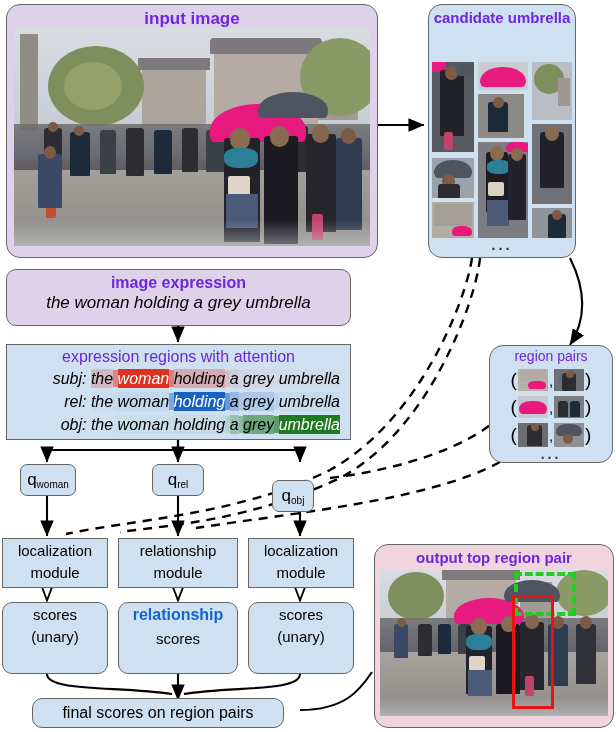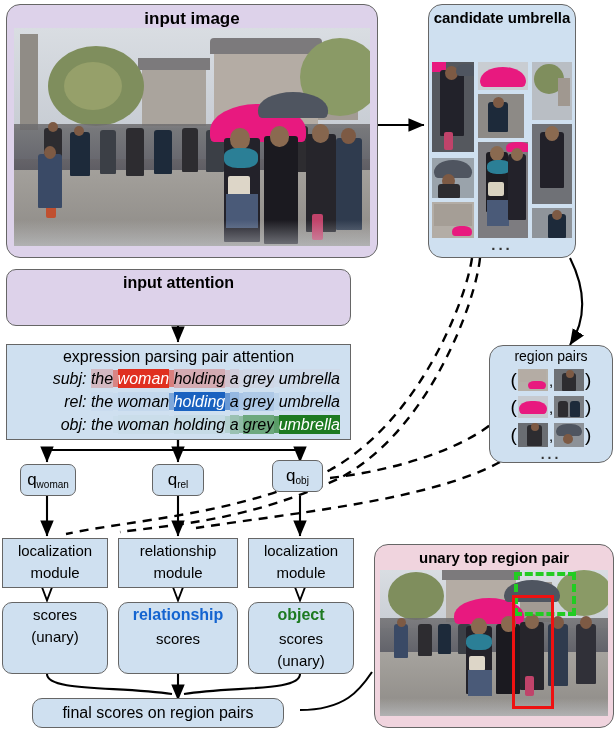"input image" .ttl { color: #000000 -> #6d28d9 }
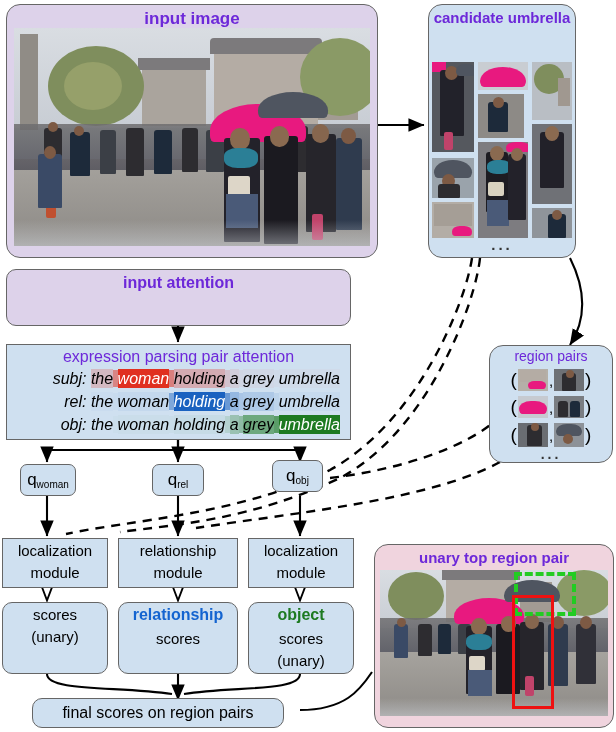"input attention" div.ttl { text: input attention -> image expression }
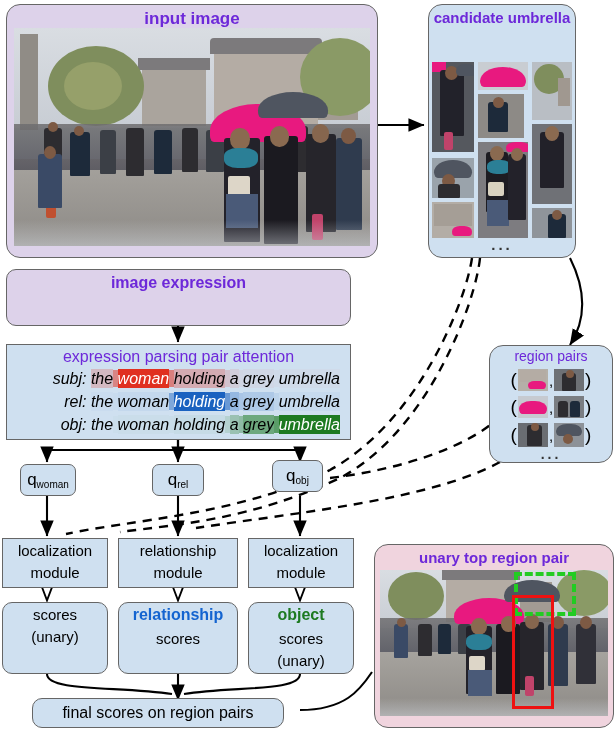"the woman holding a grey" div { html: none -> <div>the woman holding a grey umbrella</div> }
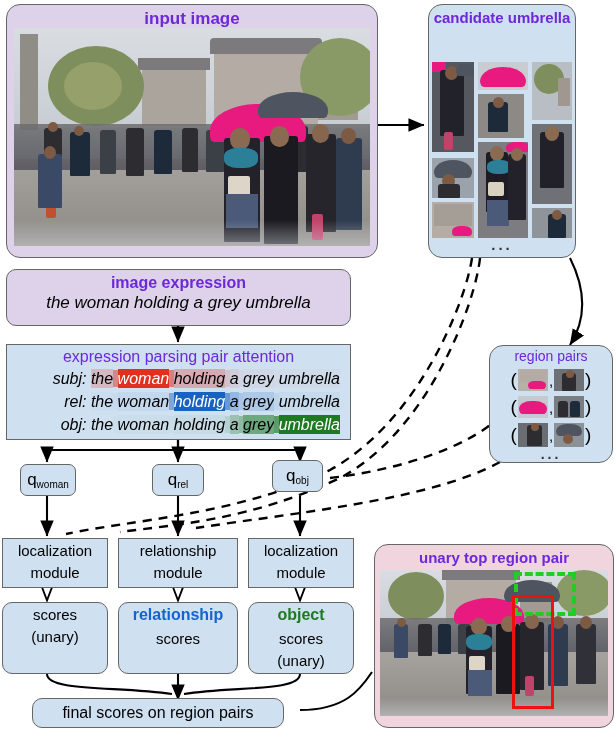"expression parsing pair attention" div.ttl { text: parsing pair -> regions with }
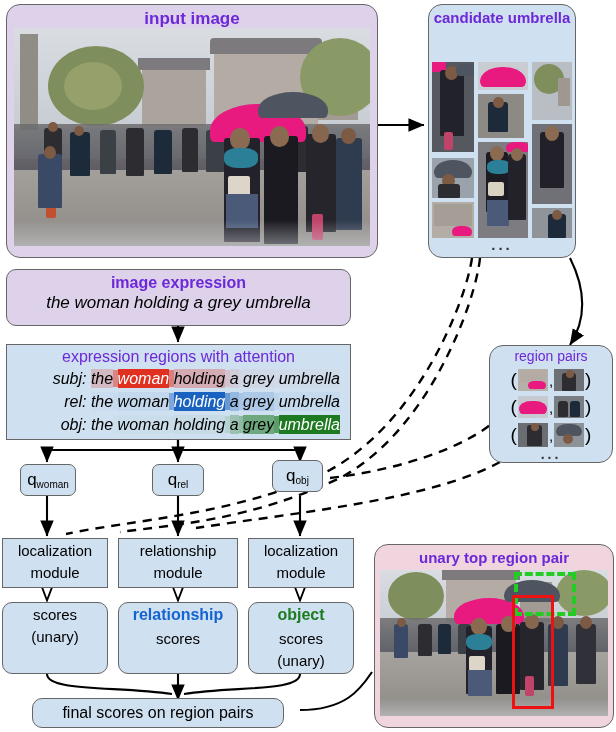"qobj" div.panel { top: 460px -> 480px; width: 51px -> 42px }
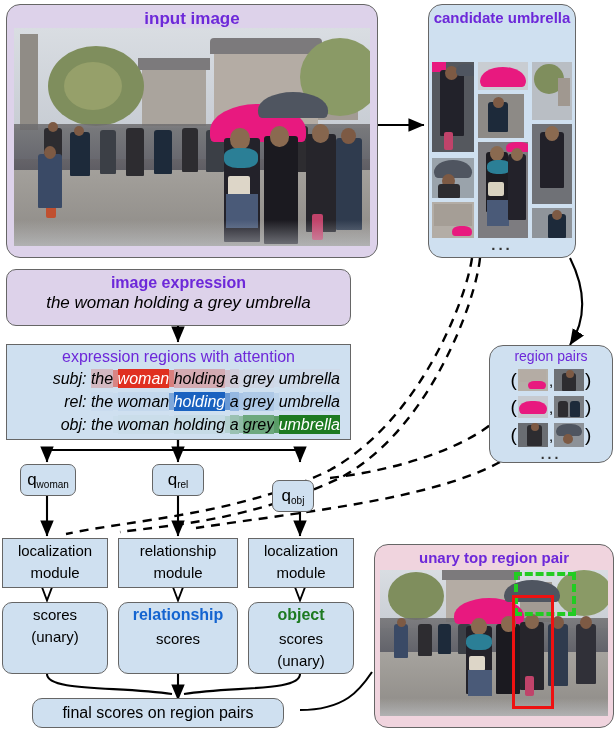"unary top region pair" div.ttl { text: unary -> output }
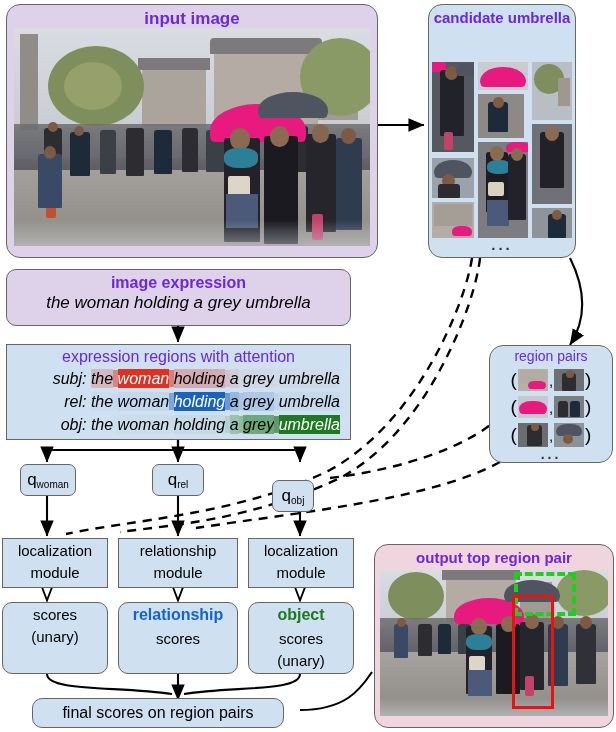"object" div { html: <div>object</div> -> none }
